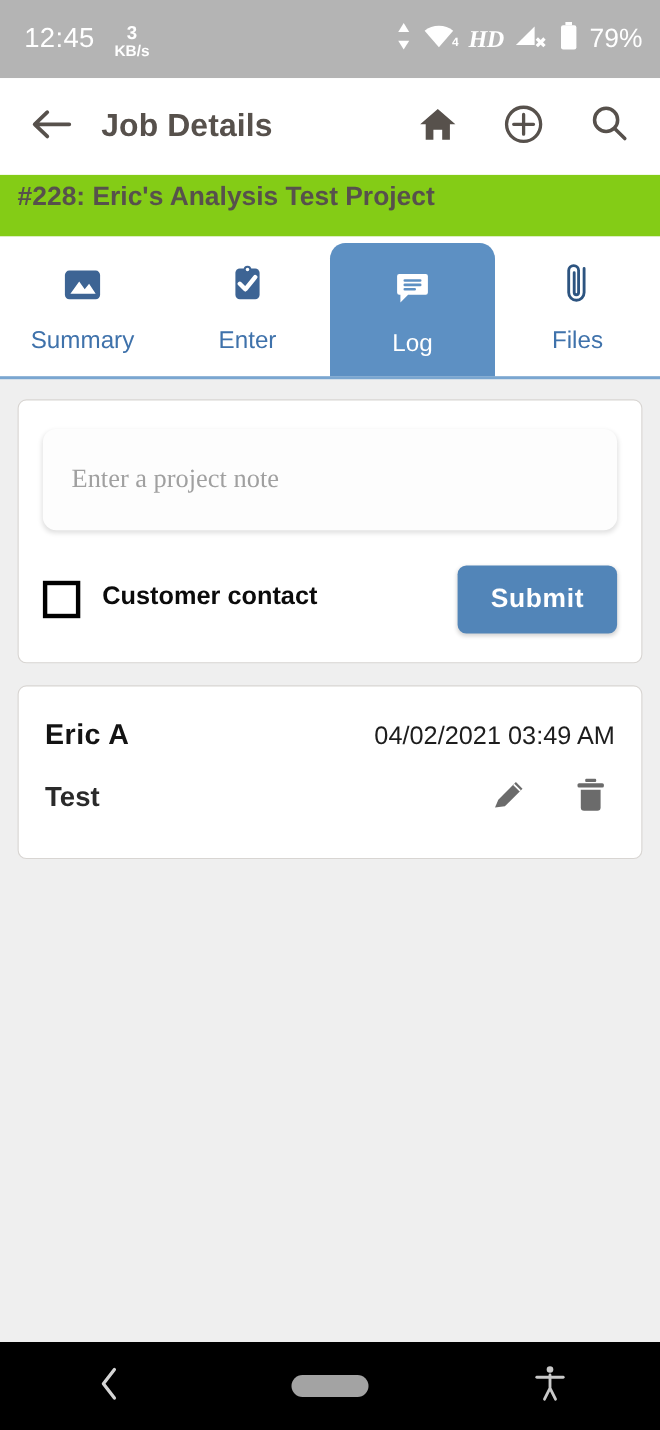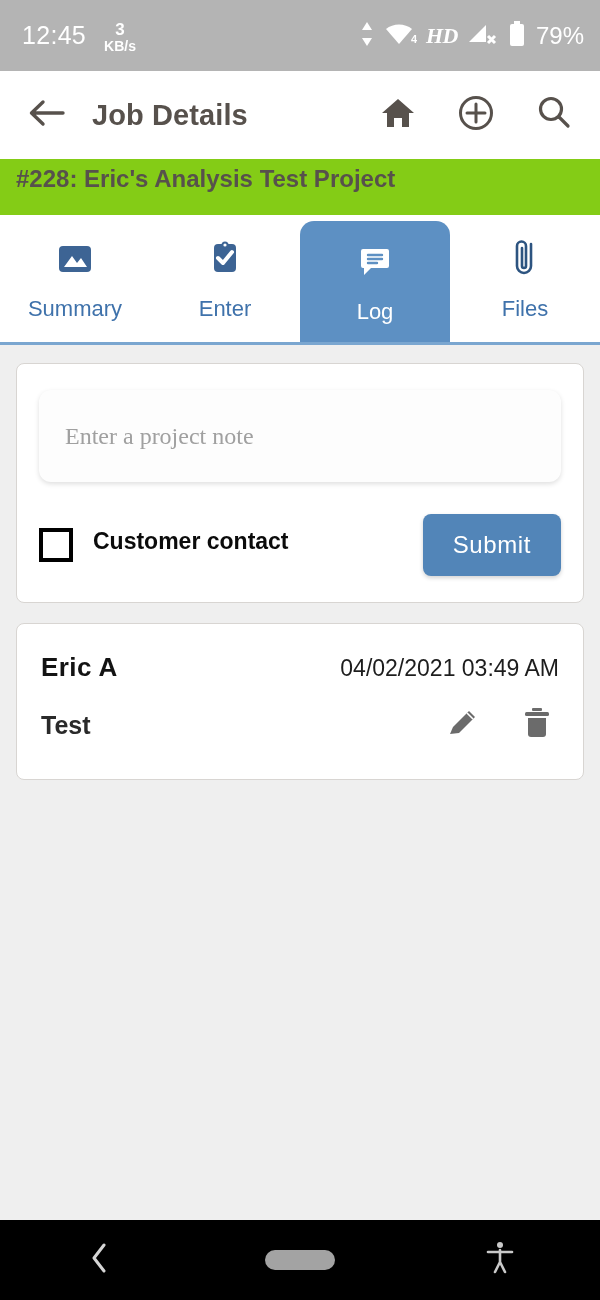"Submit" .submit-btn { font-weight: 400 -> 700 }
